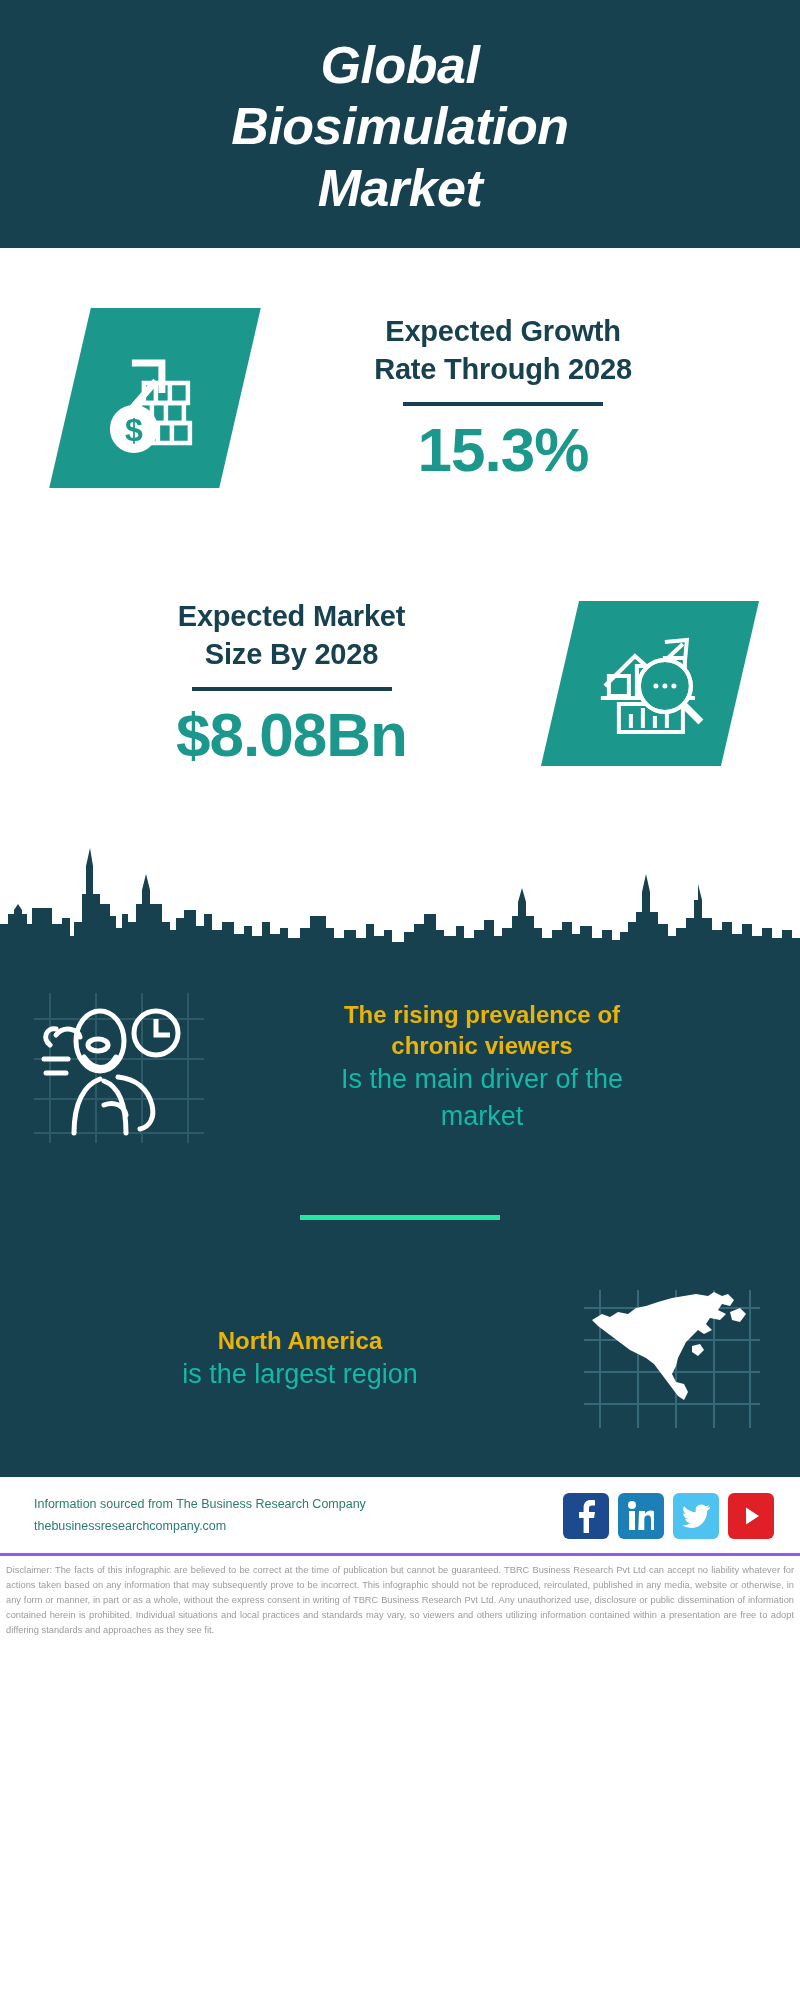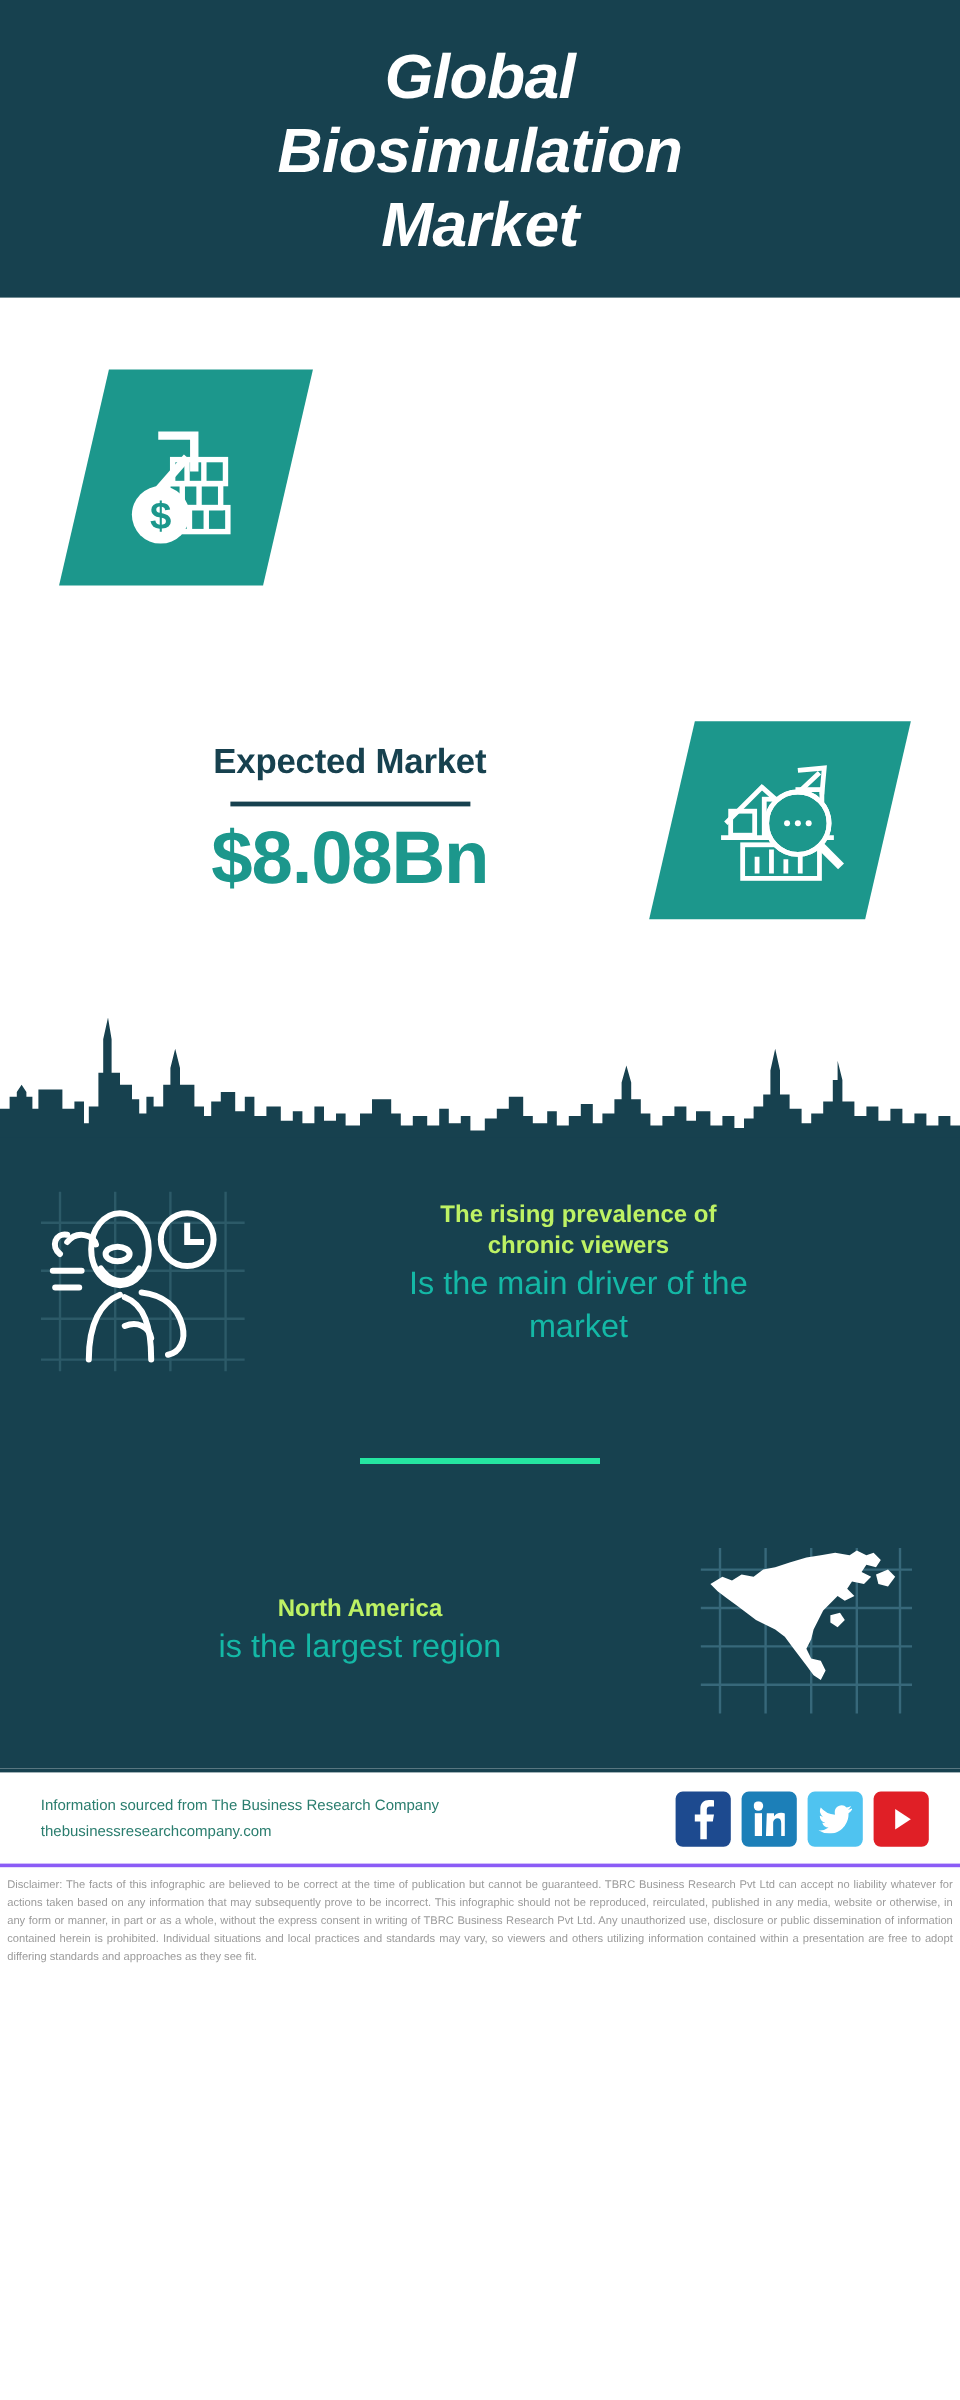"Expected Growth" div.stat-text { html: none -> <div> <div> <div>Expected Growth</div> <div>Rate Through 2028</div> </div> <div></div> <div>15.3%</div> </div> }
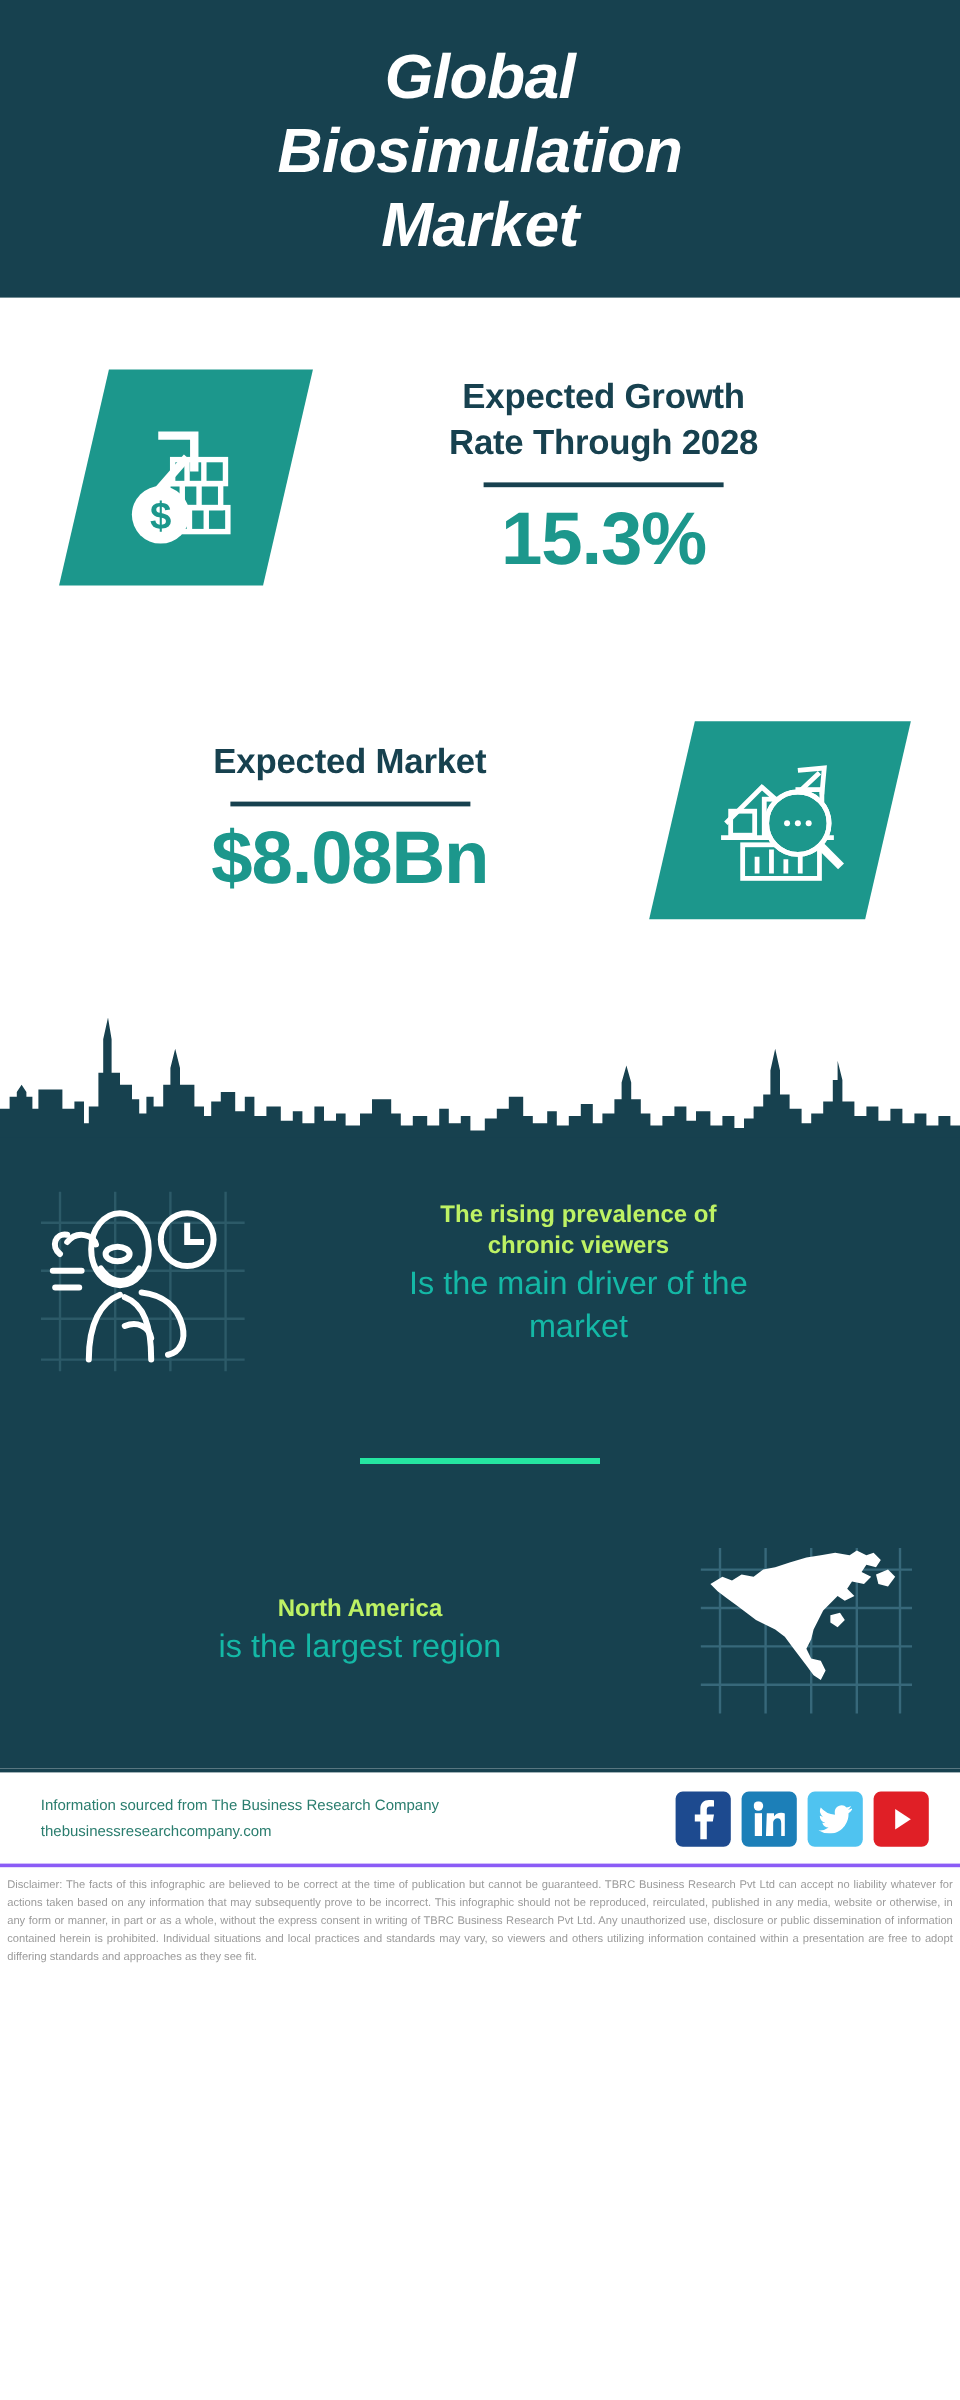"Size By 2028" div { html: none -> <div>Size By 2028</div> }
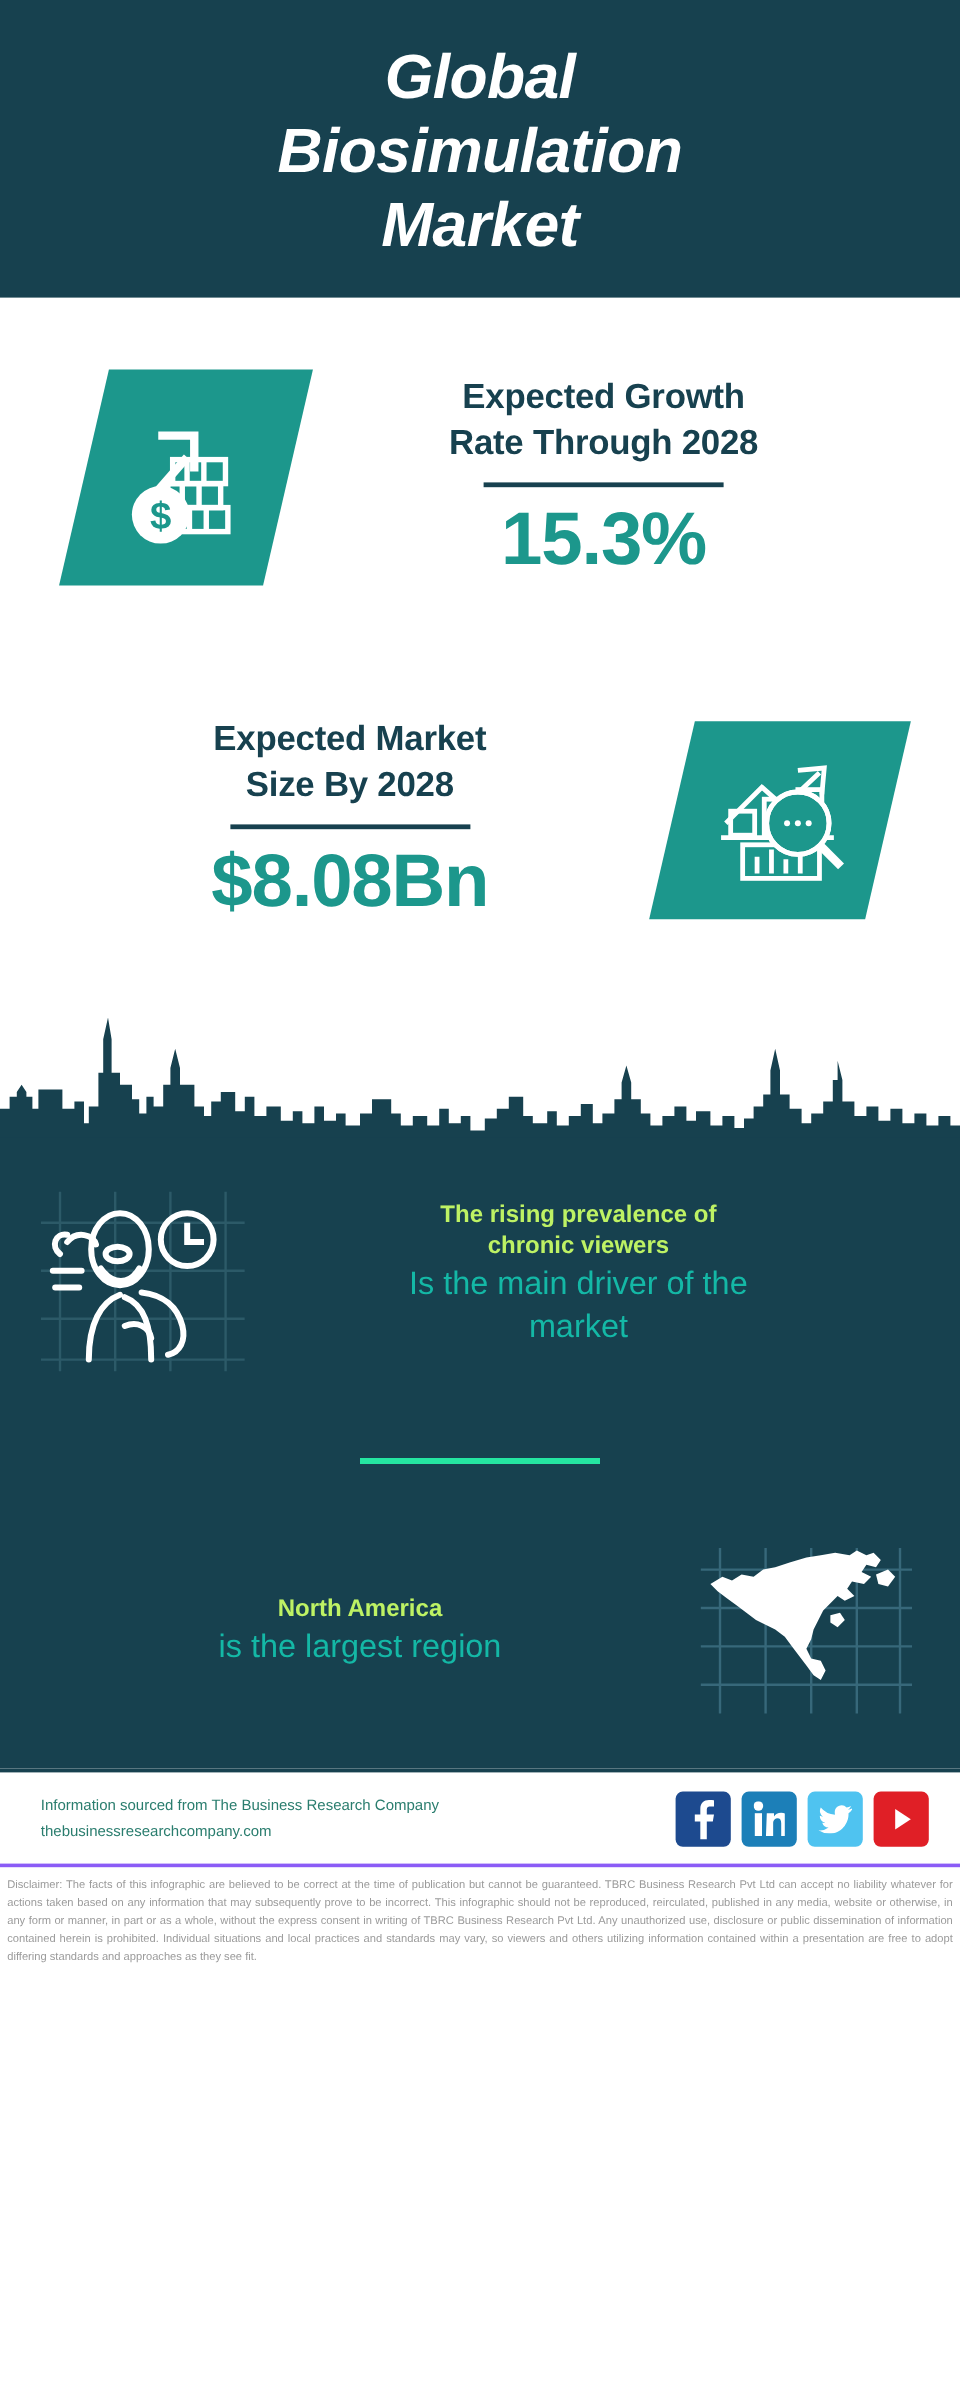"The rising prevalence of" .accent-line { color: #bef264 -> #eab308; font-size: 20px -> 24px }
